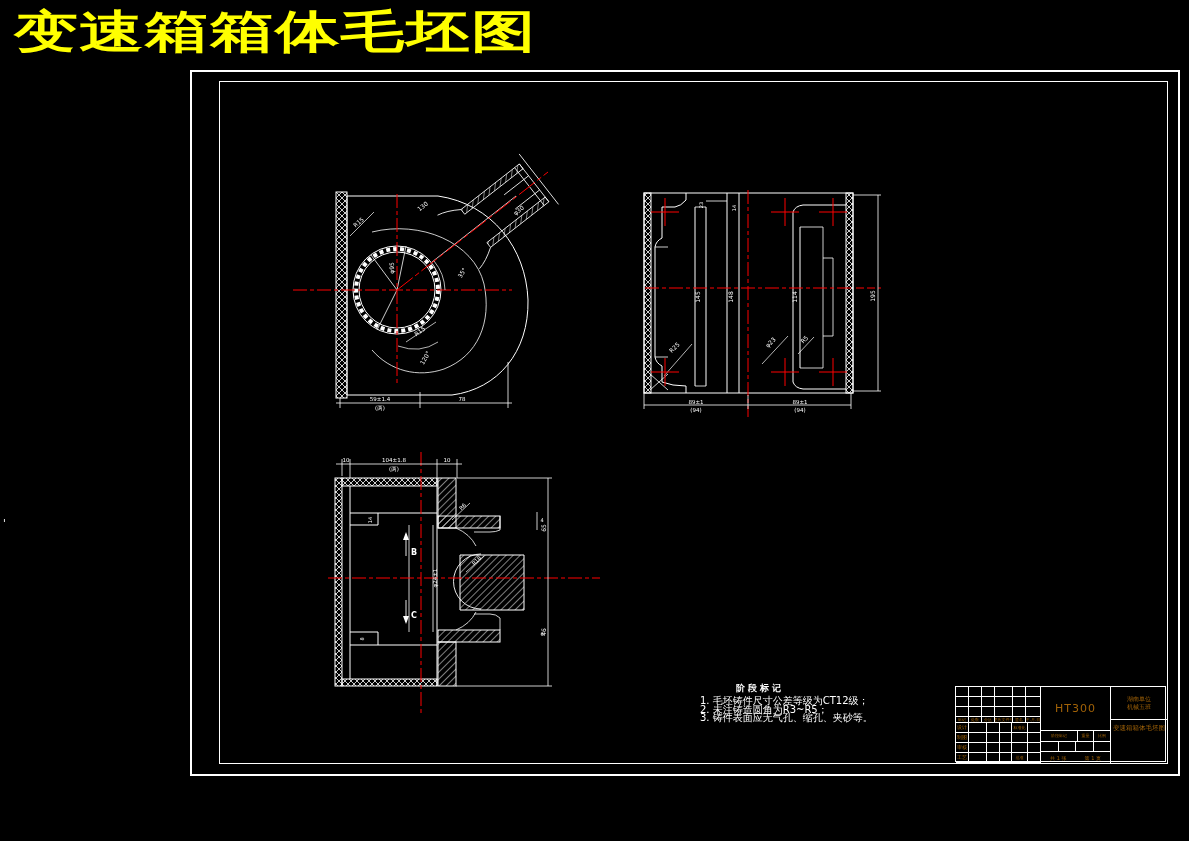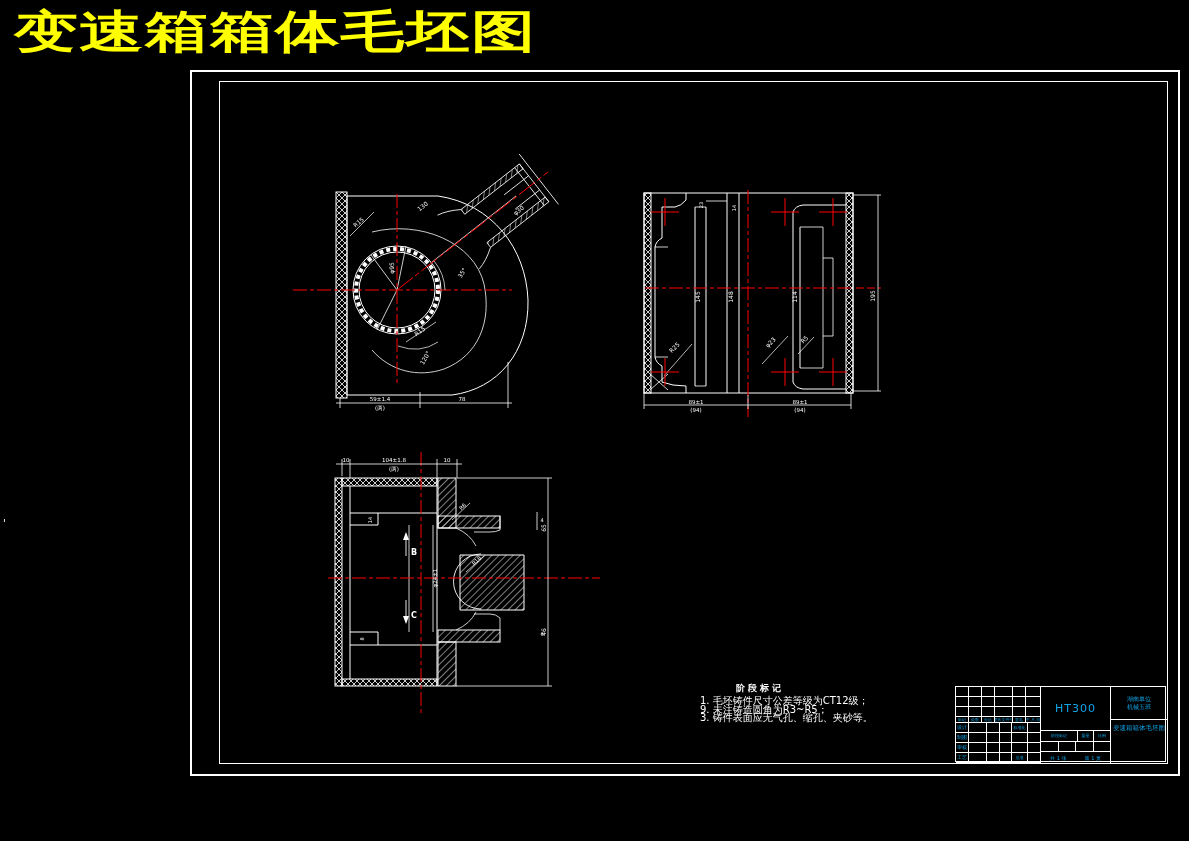"9. 未注铸造圆角为R3~R5；" div.nl { text: 9 -> 2 }
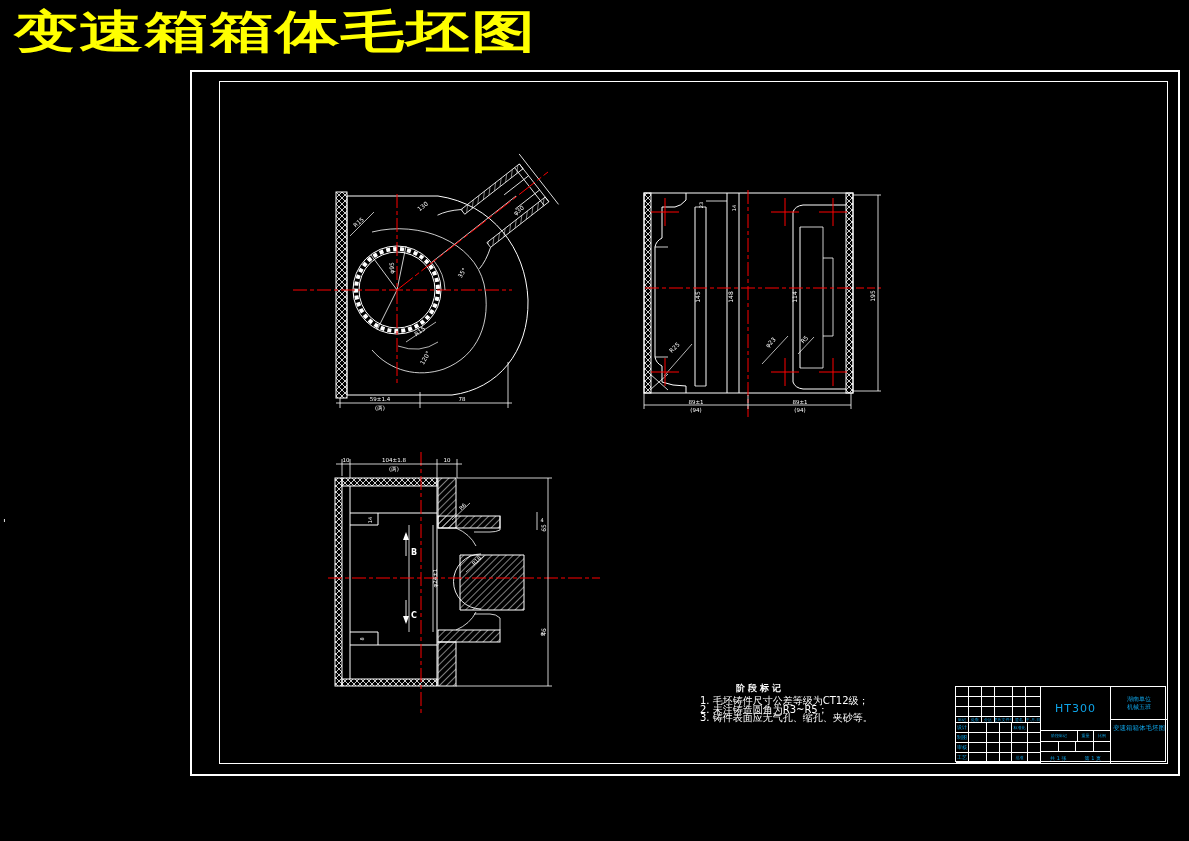"HT300" #tb { color: #0ea5e9 -> #a16207 }
